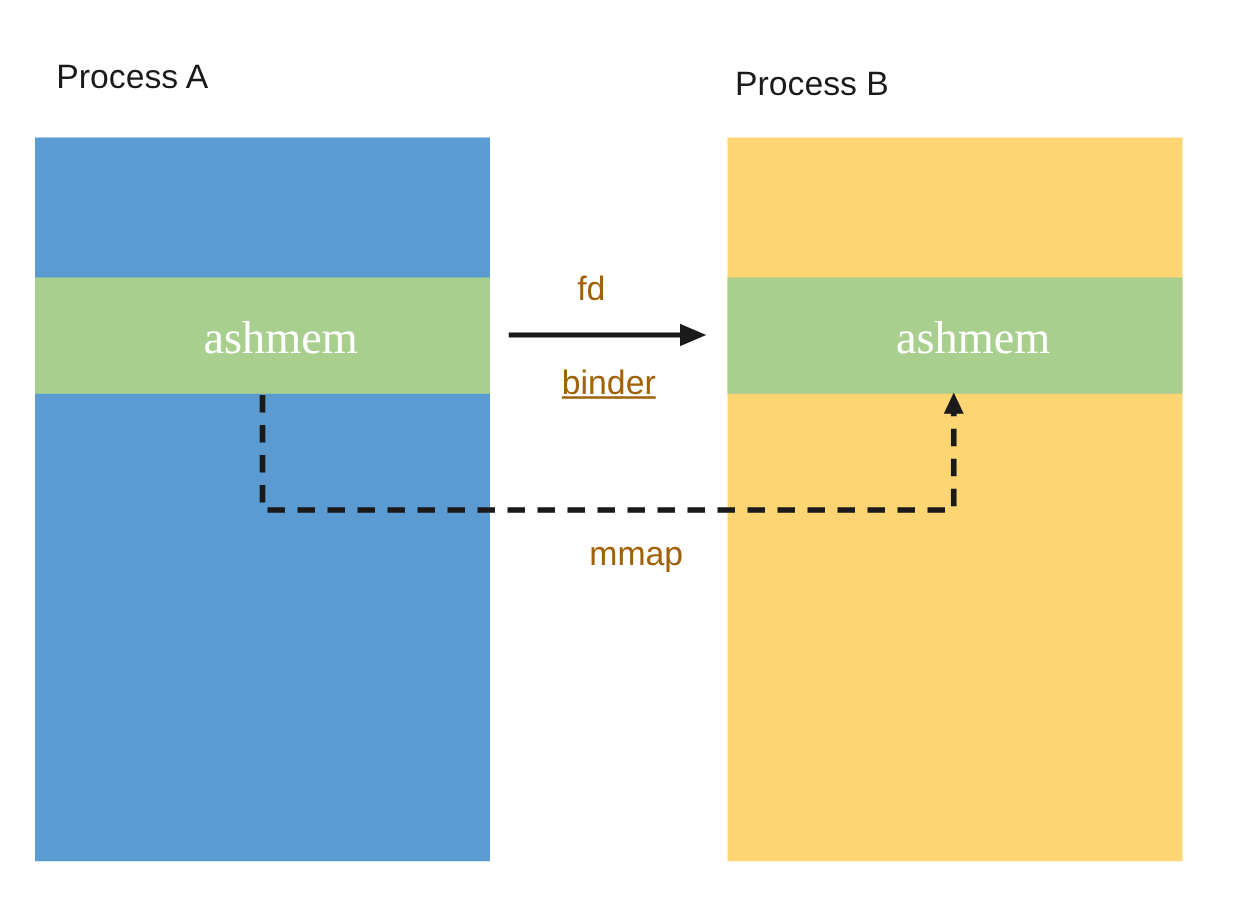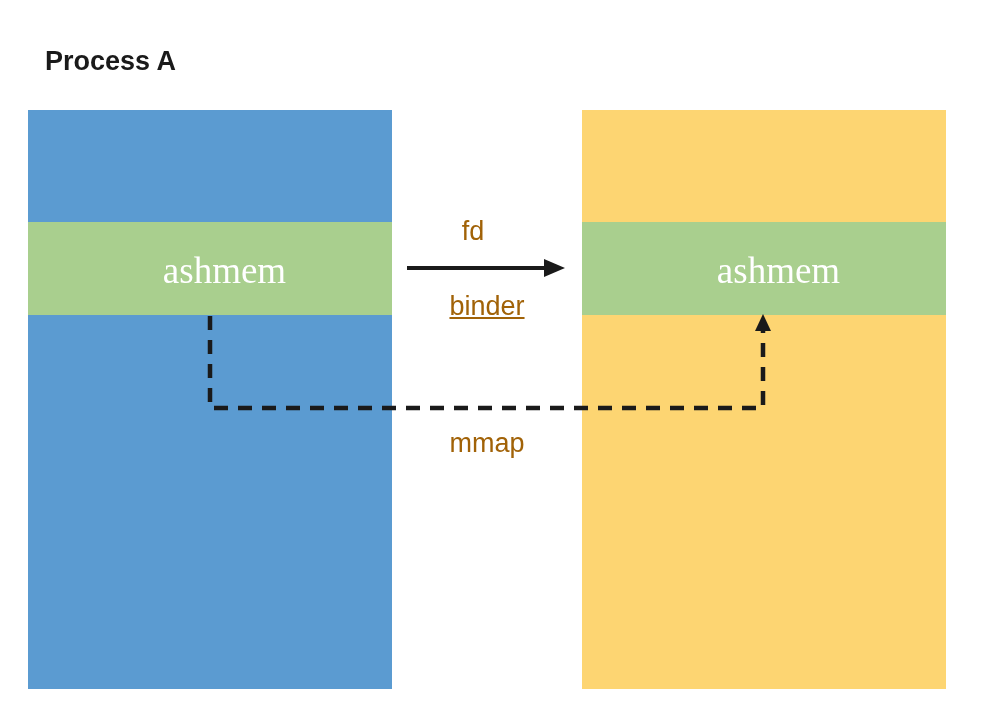"Process A" .process-title { font-weight: bold -> normal }
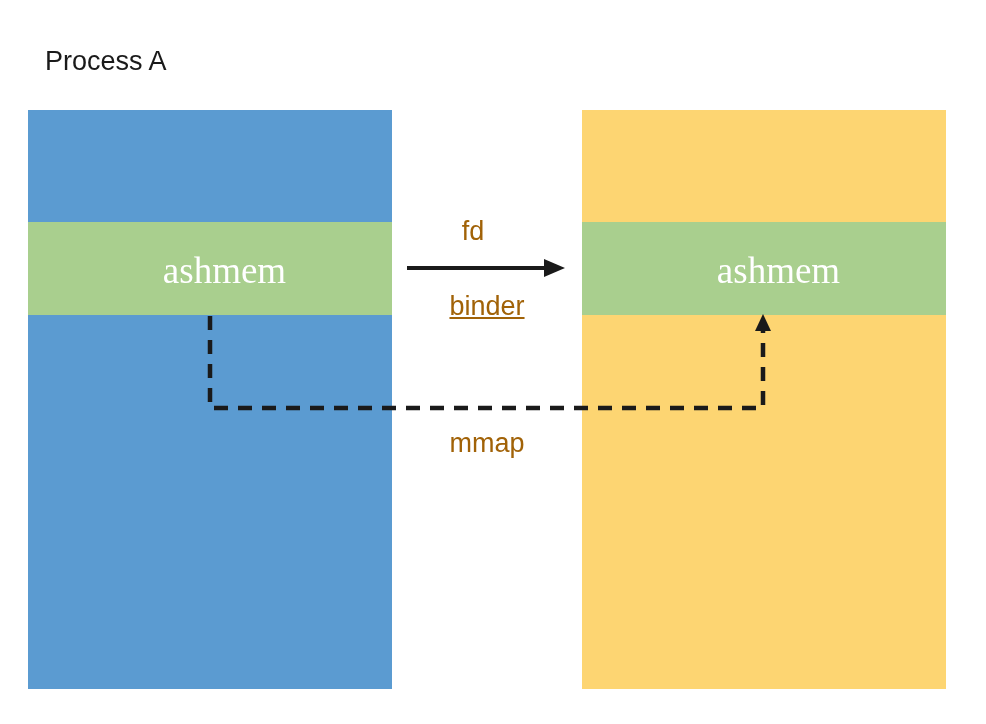"Process B" div.process-title { html: none -> <div>Process B</div> }
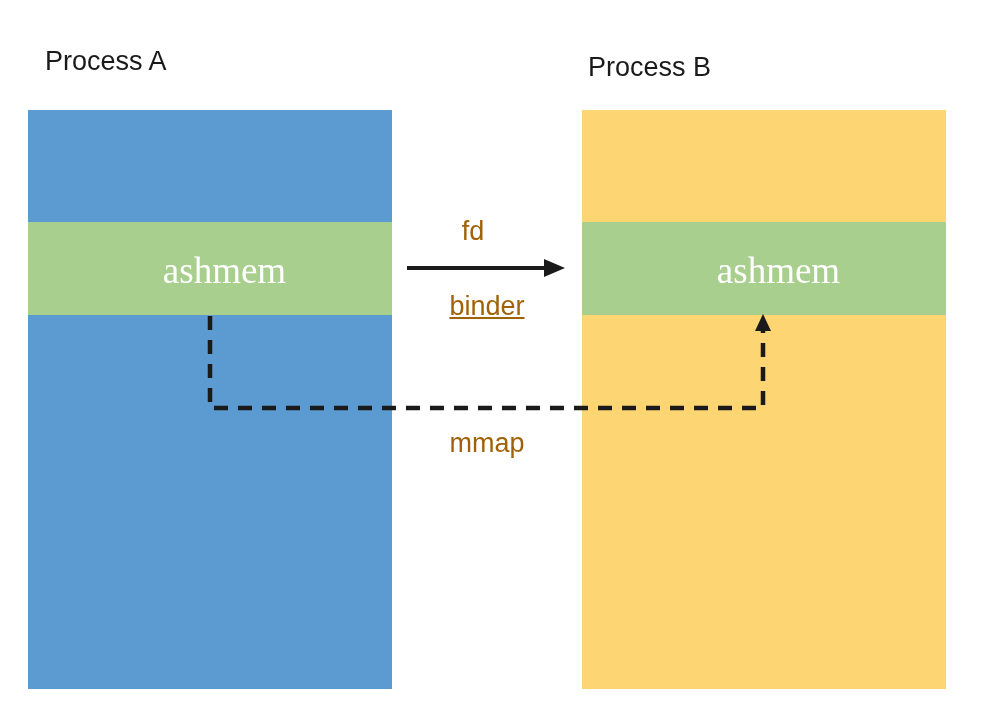"mmap" .label-mmap { left: 487px -> 509px }
